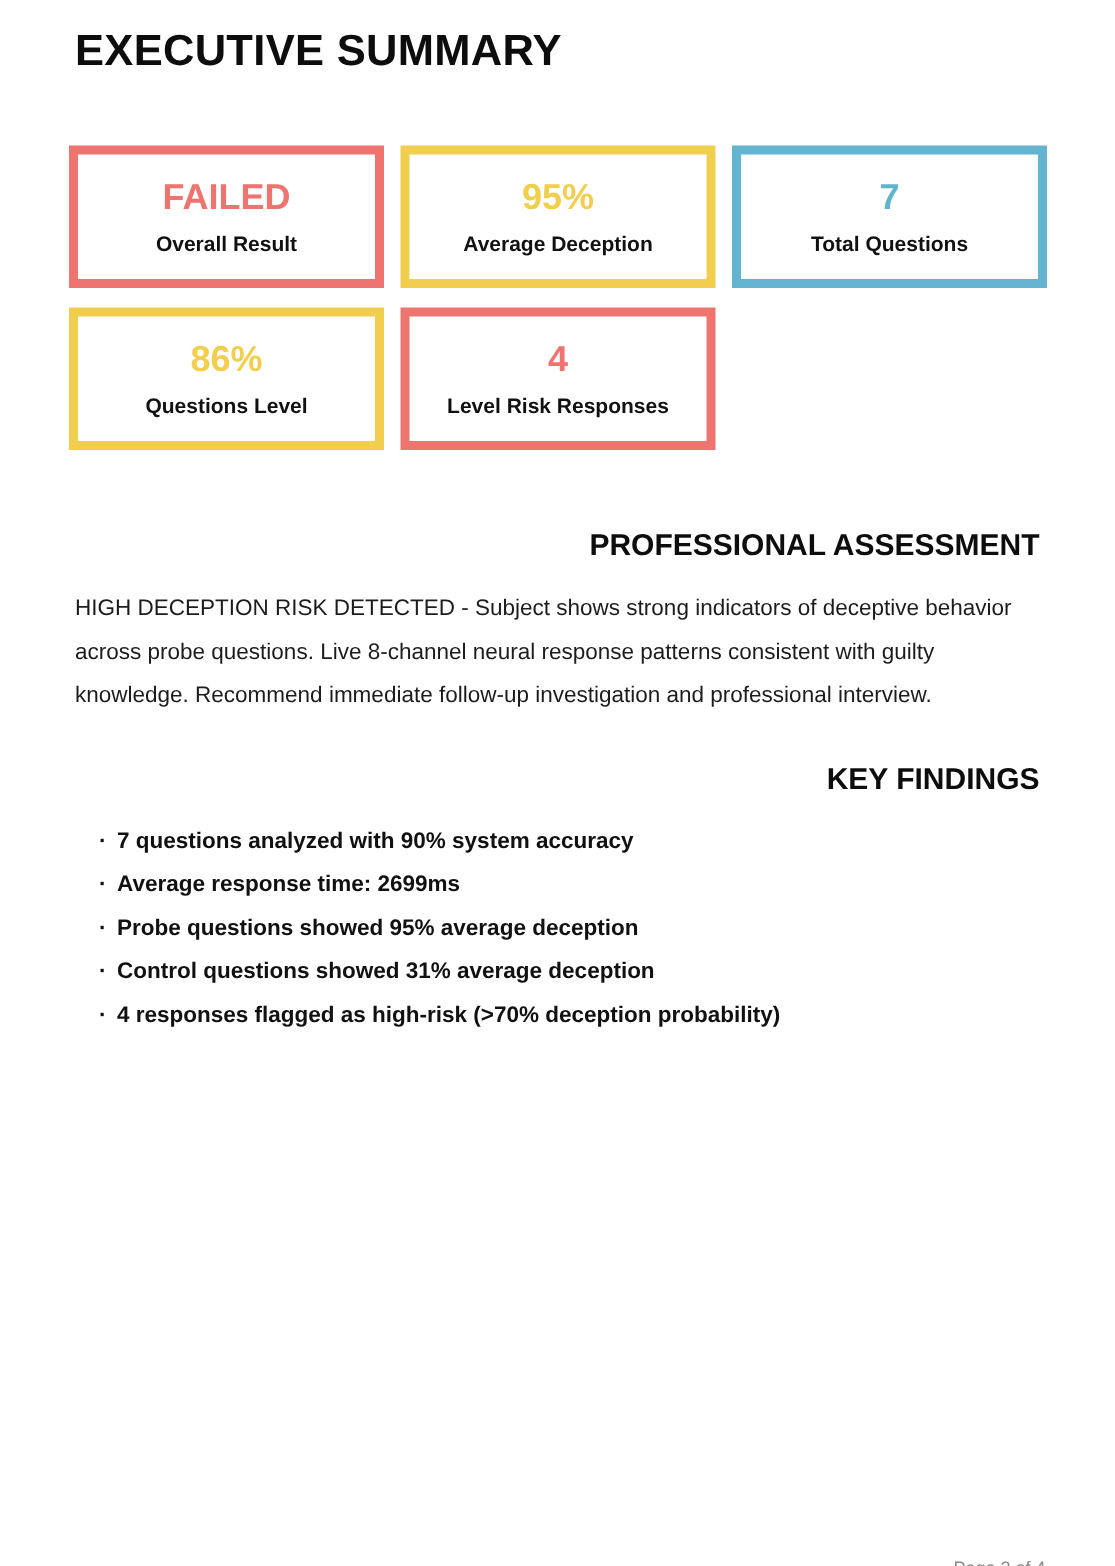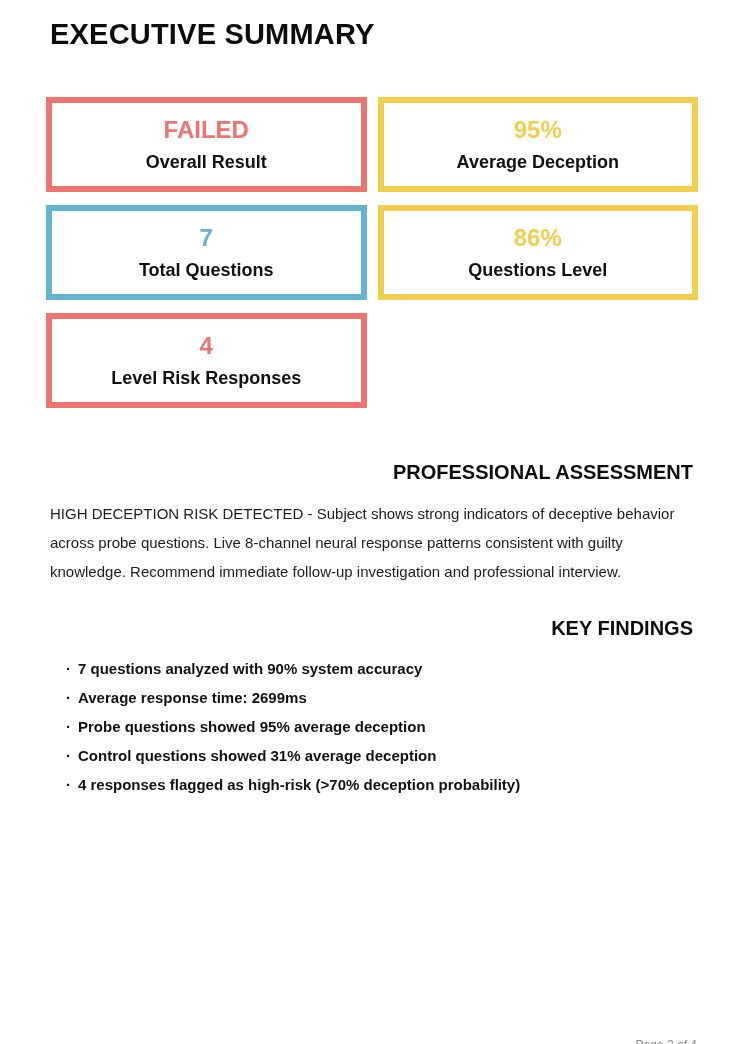"FAILED" .metrics-grid { grid-template-columns: repeat(2, 1fr) -> repeat(3, 1fr) }
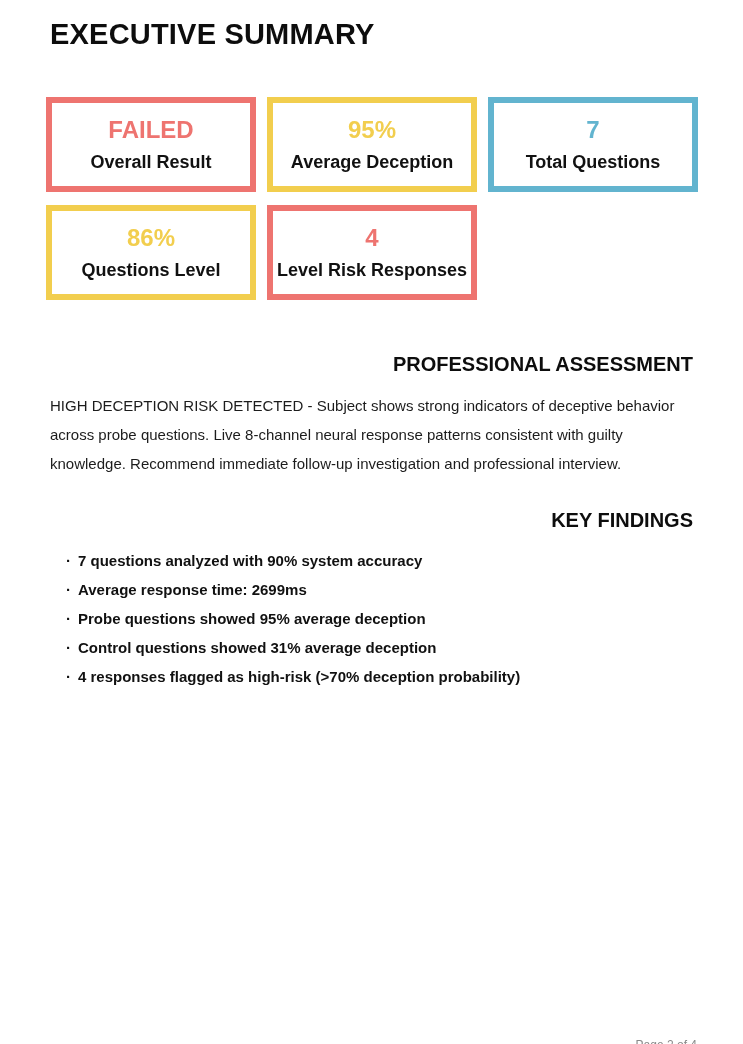"Overall Result" .metric-label { font-size: 18px -> 14px }
